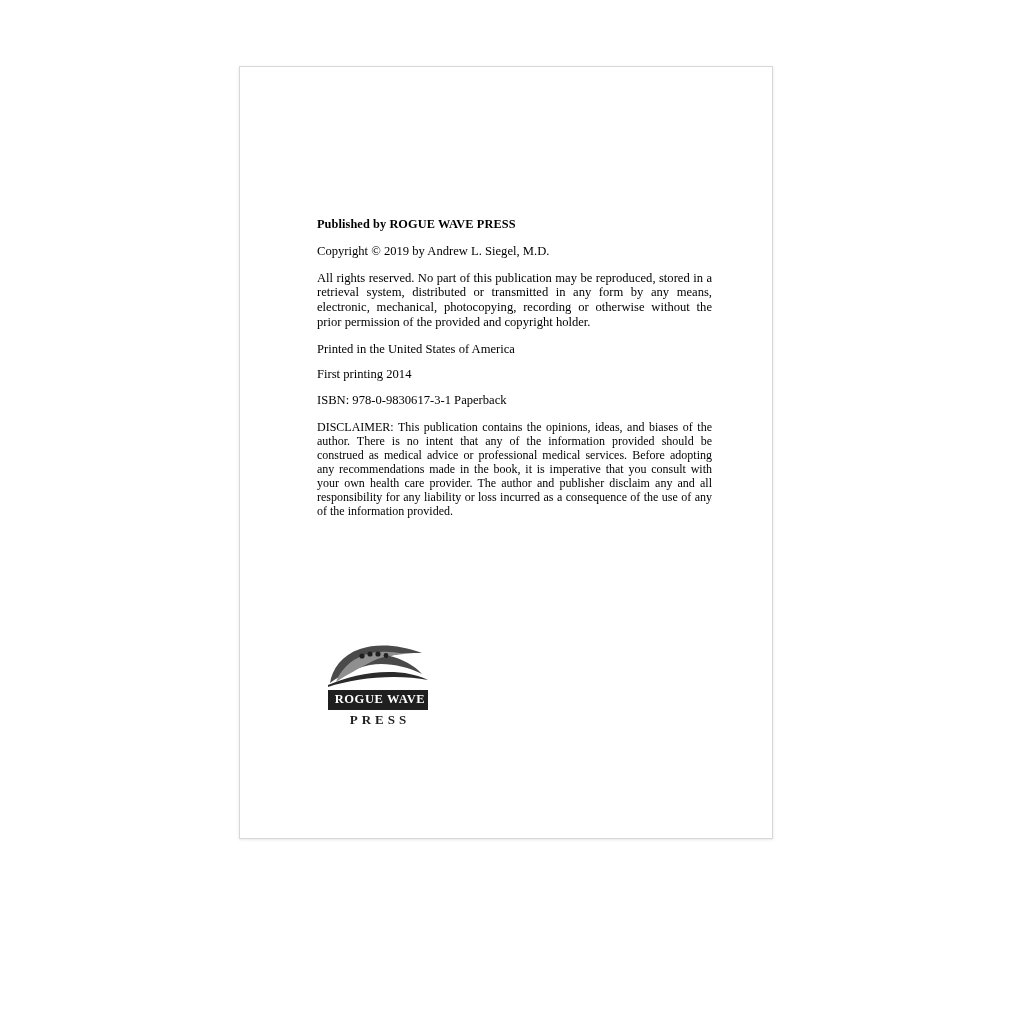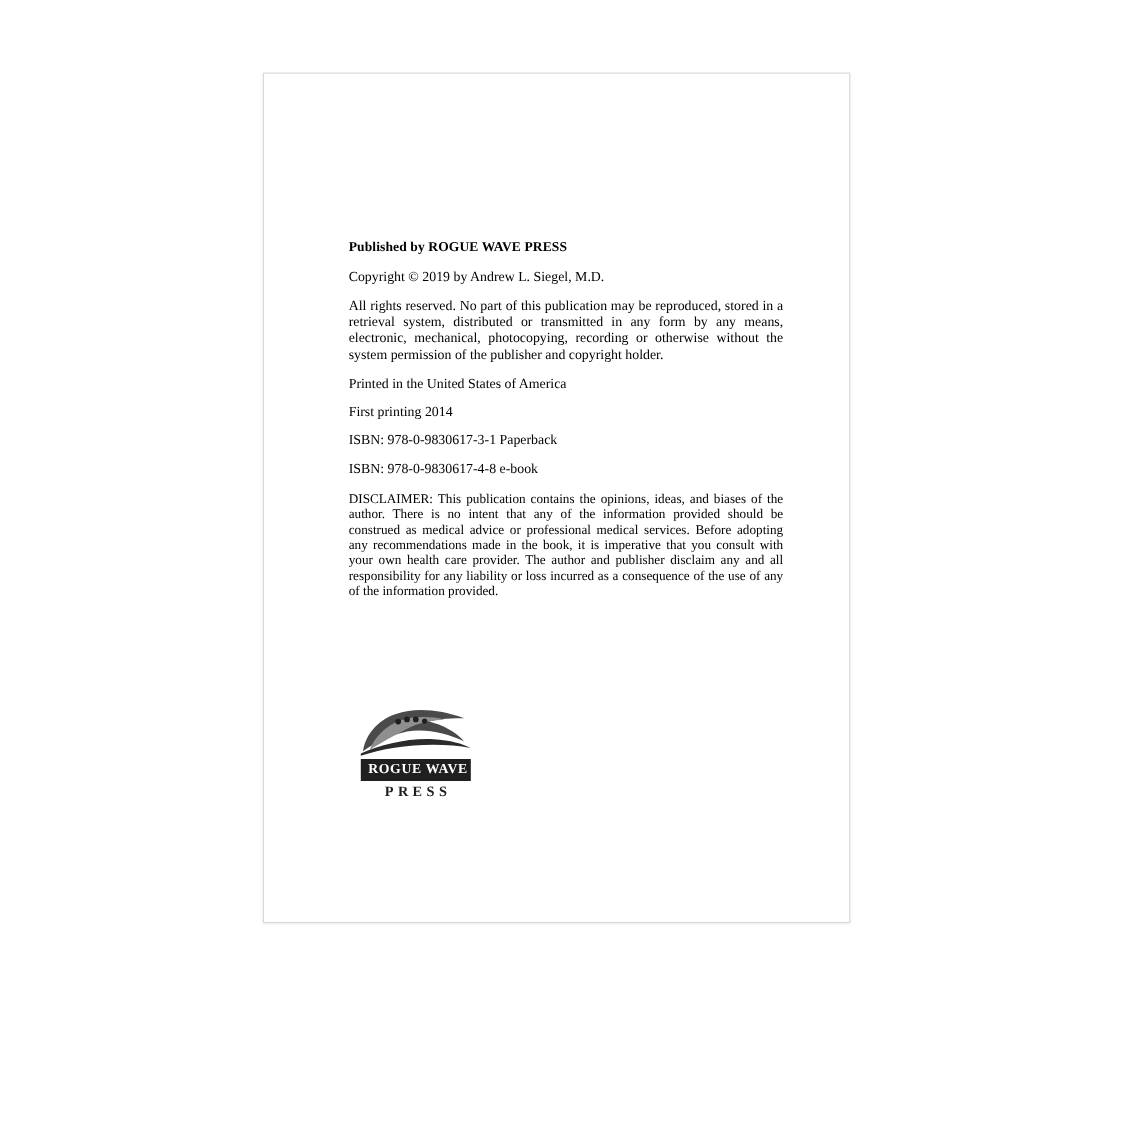"All rights reserved. No part" p.para { text: system permission of the publisher -> prior permission of the provided }
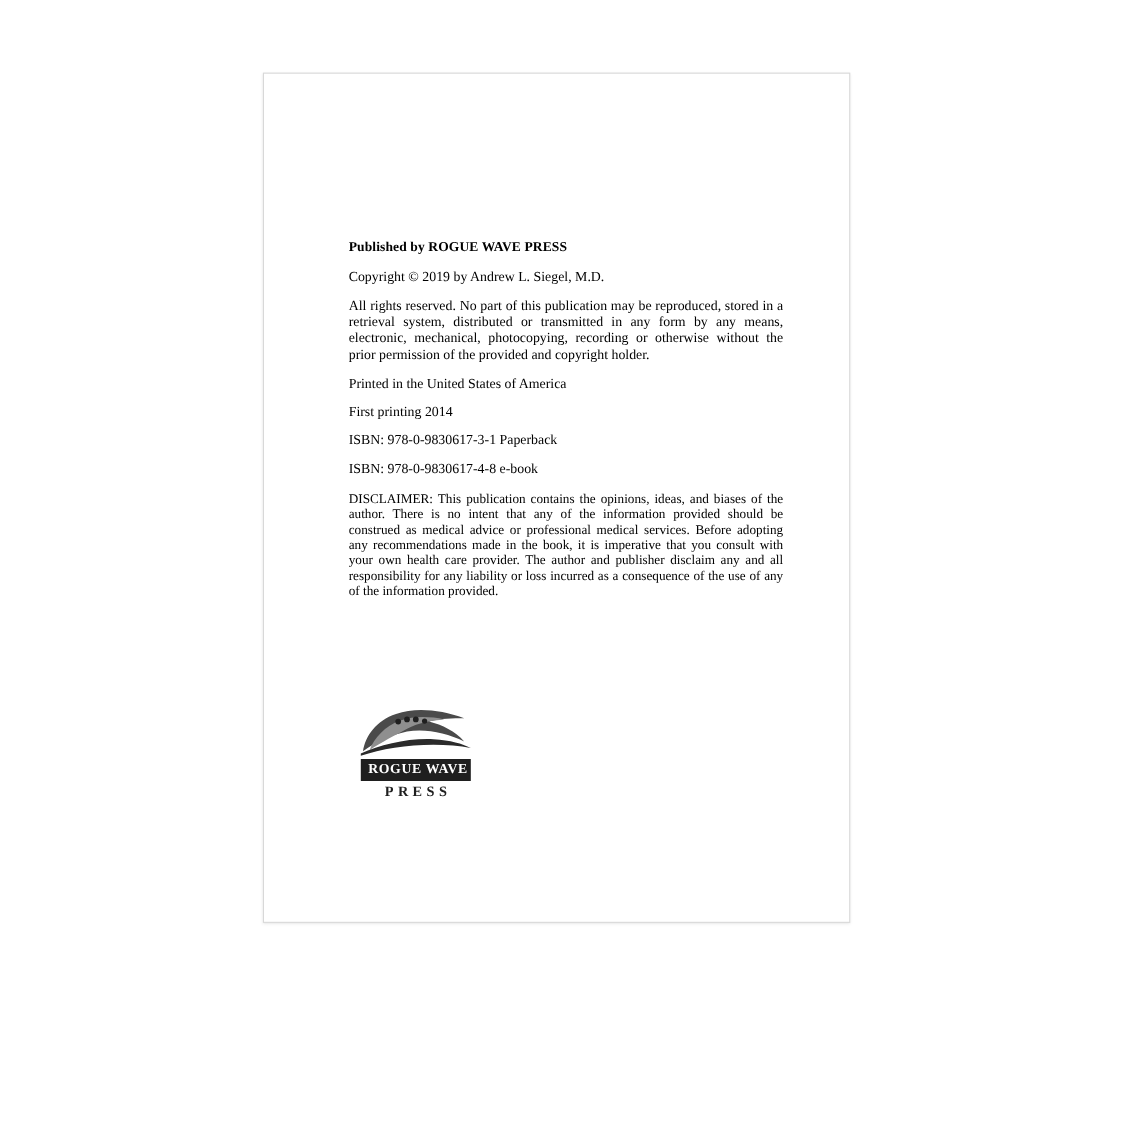"ISBN: 978-0-9830617-4-8 e-book" p.para { html: <p>ISBN: 978-0-9830617-4-8 e-book</p> -> none }
